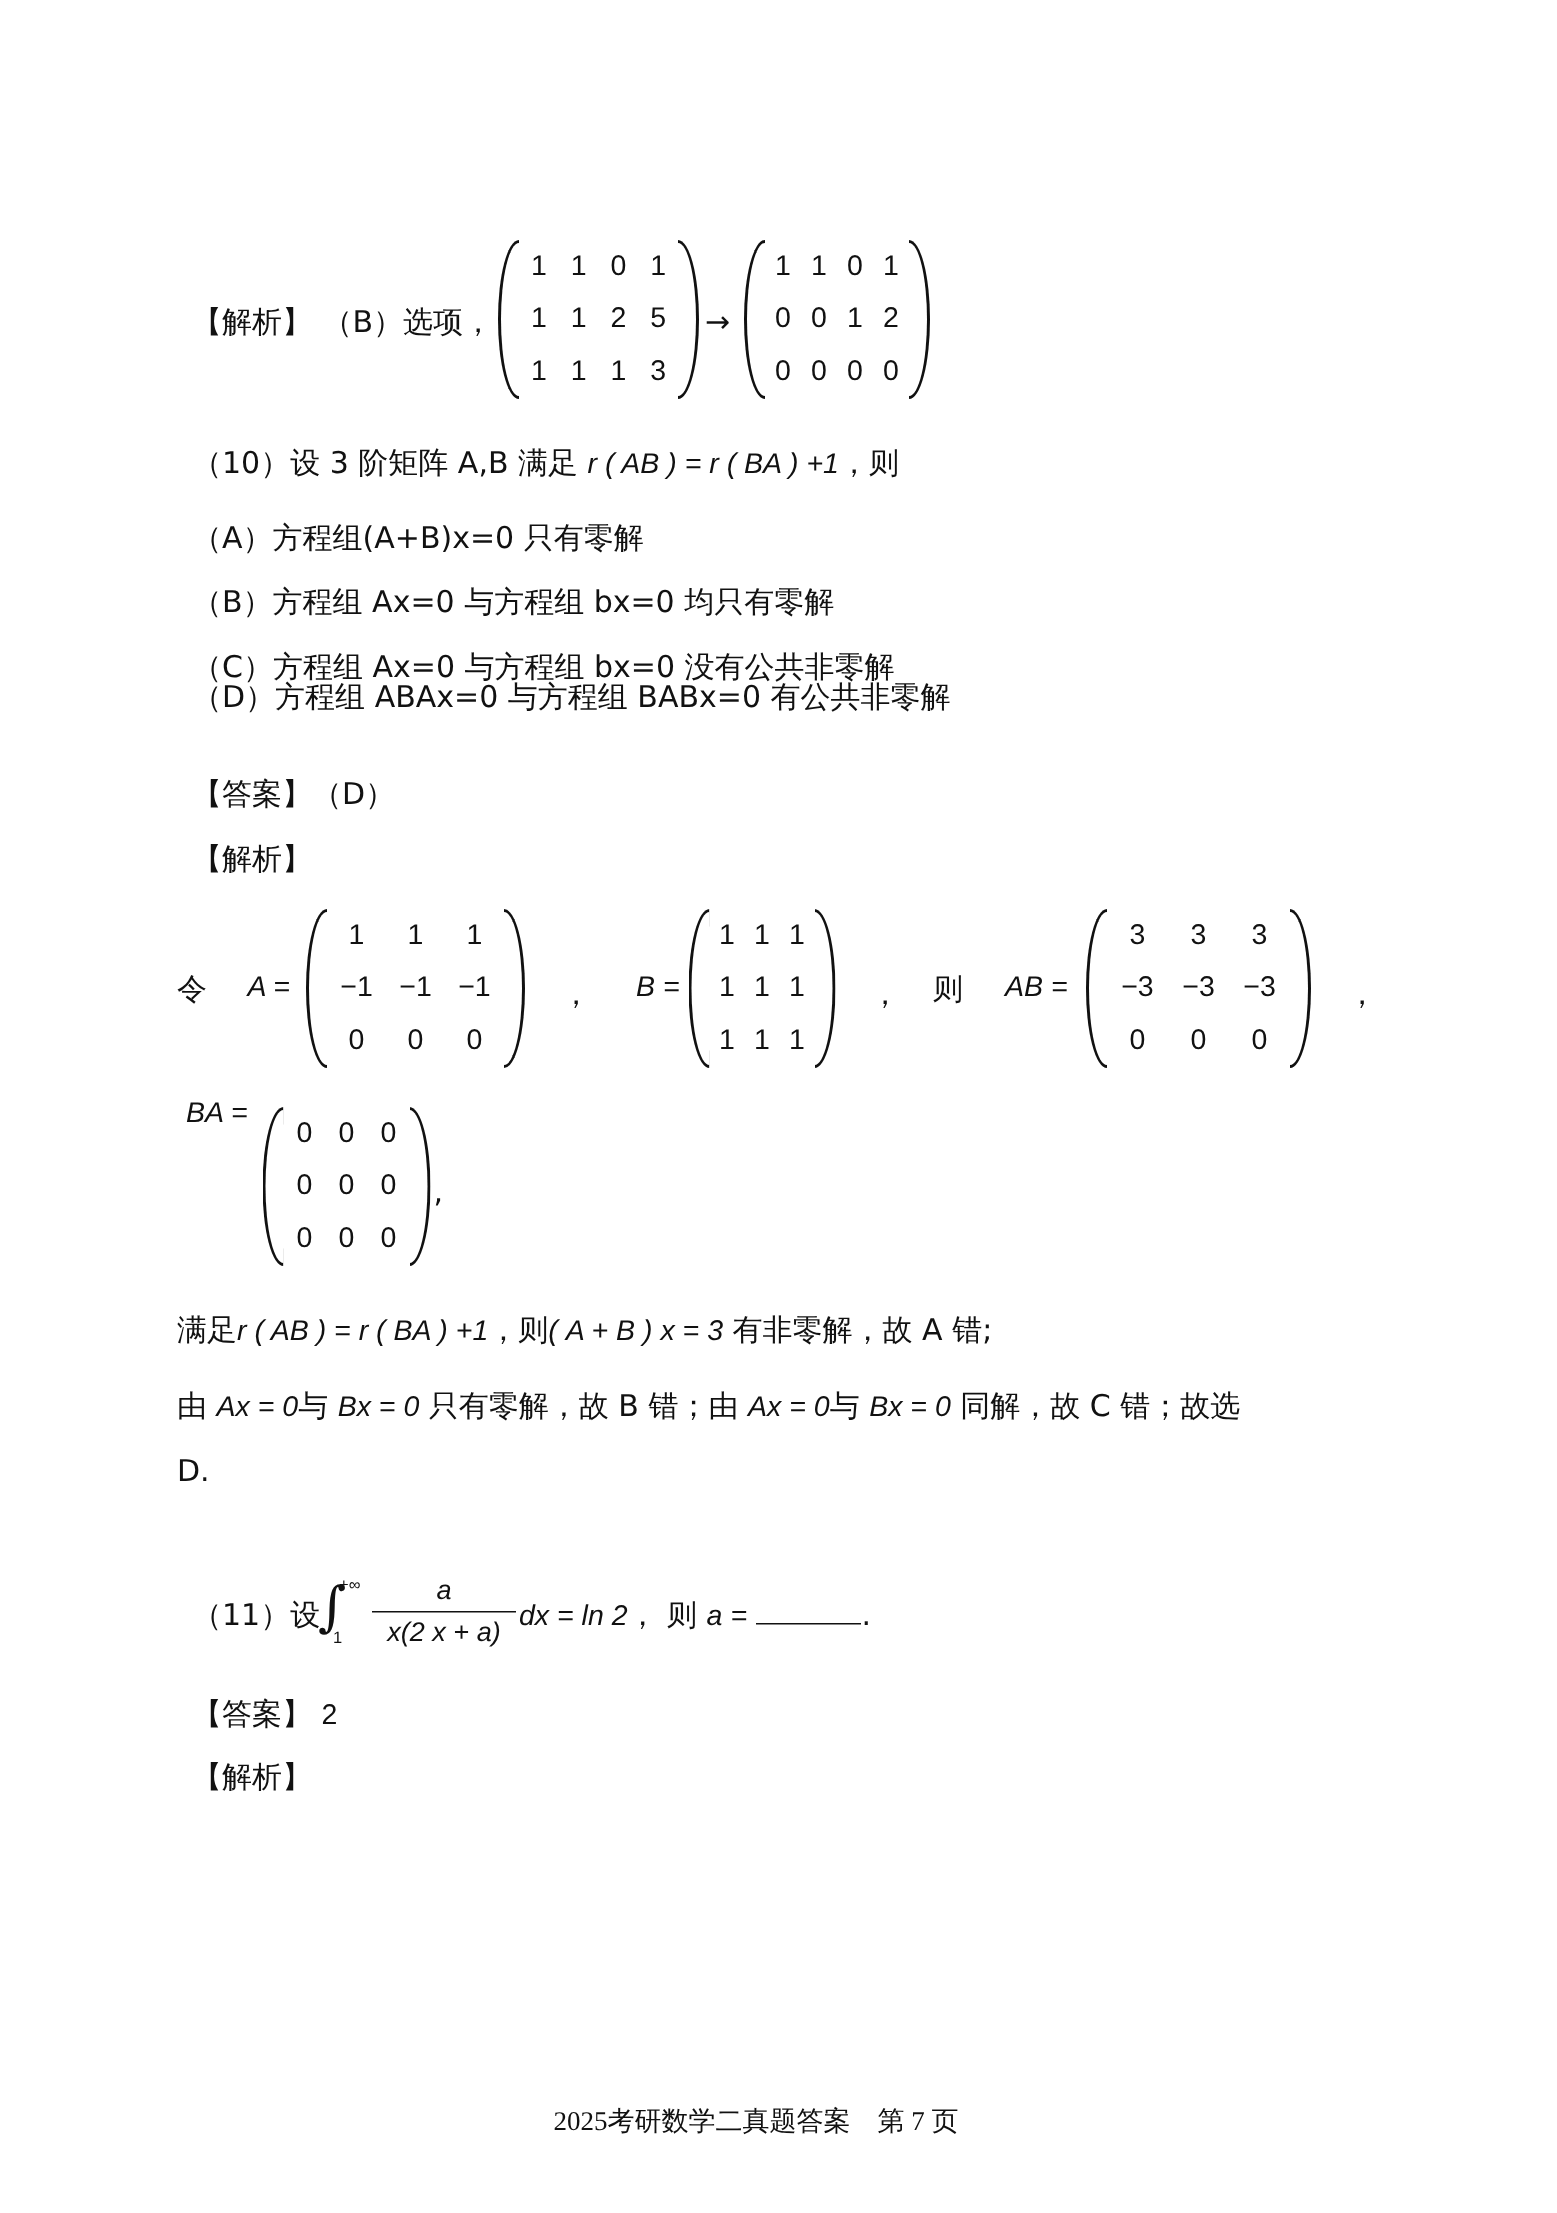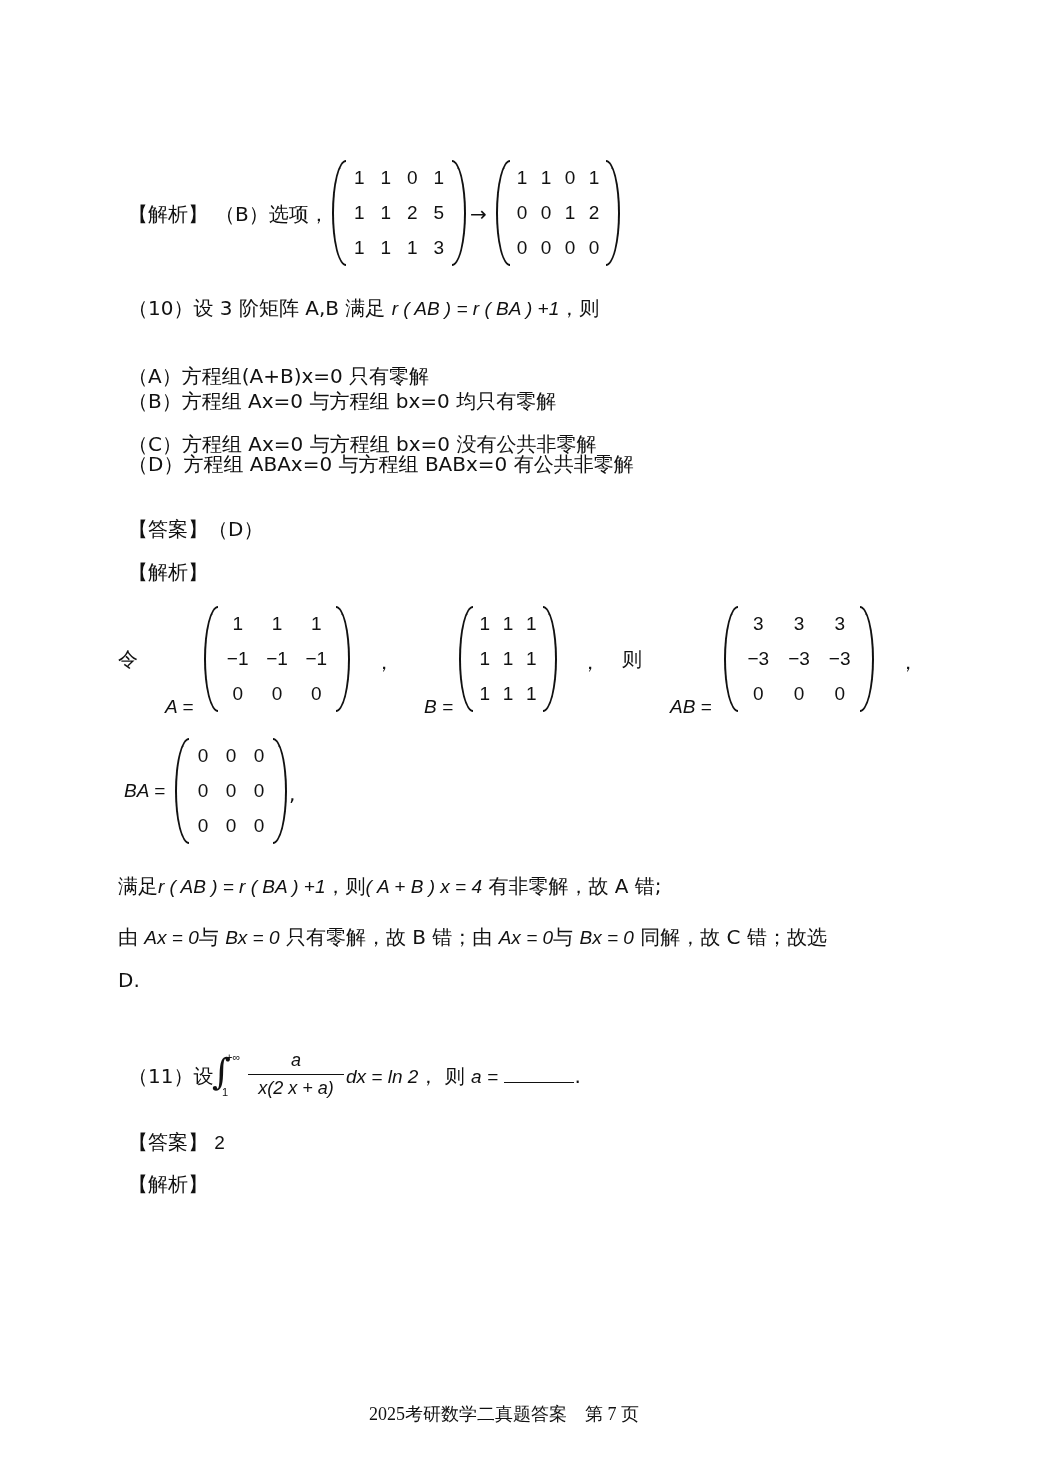"r ( AB ) =" .m { margin-top: 48px -> none }
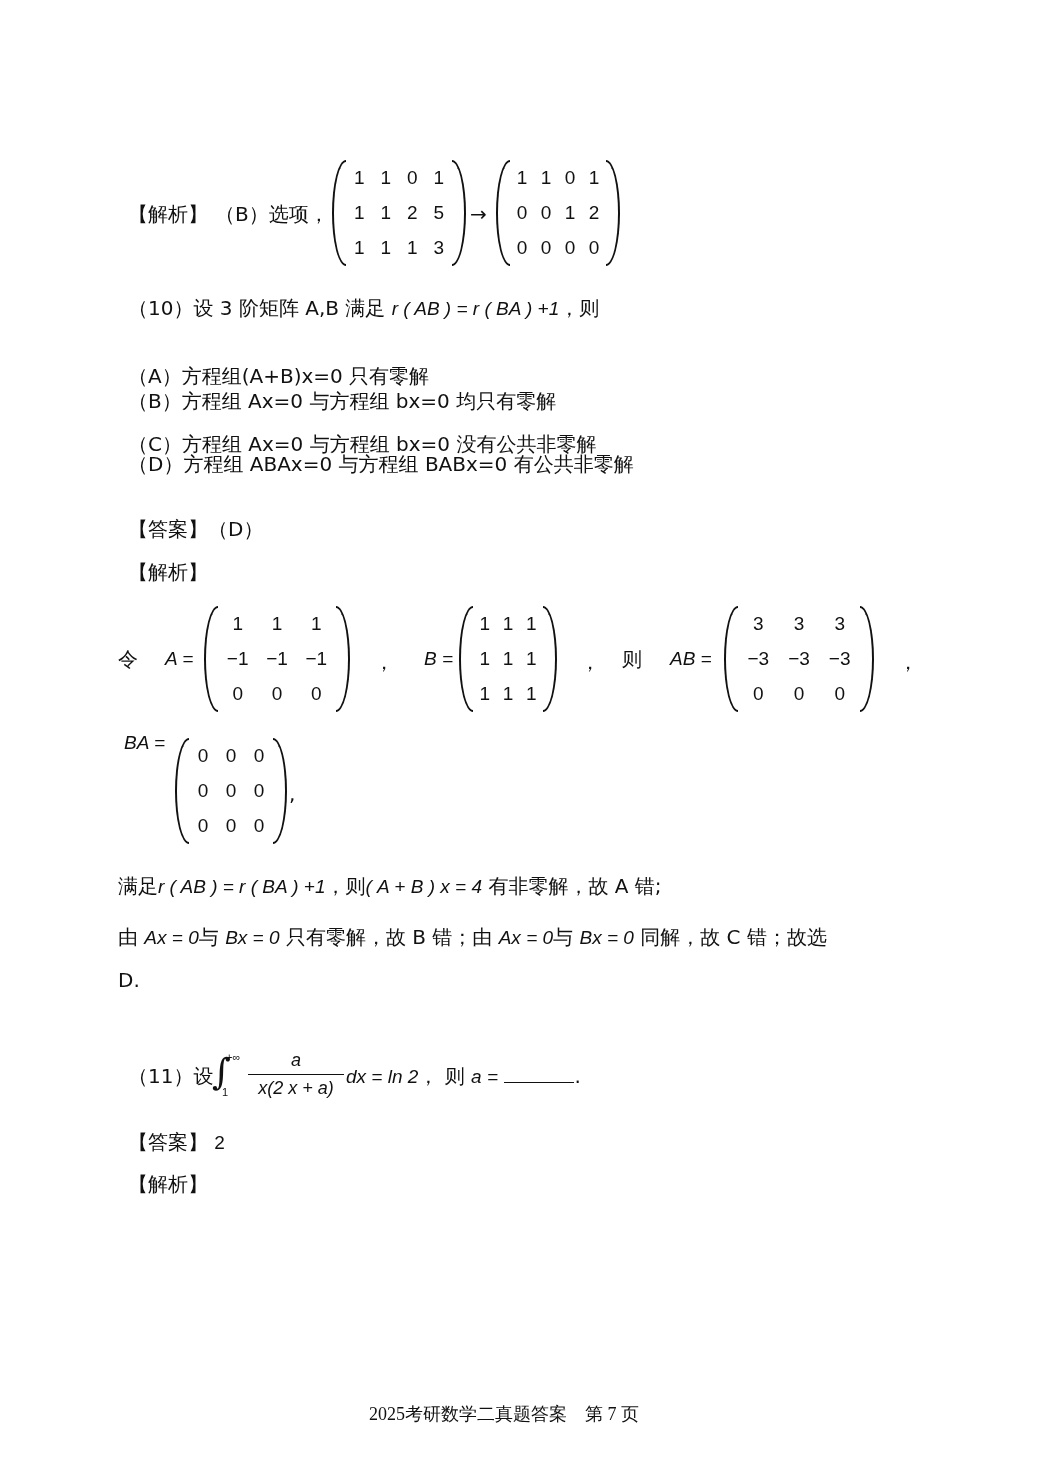"（A）方程组(A+B)x=0 只有零解" div.abs { top: 364px -> 346px }
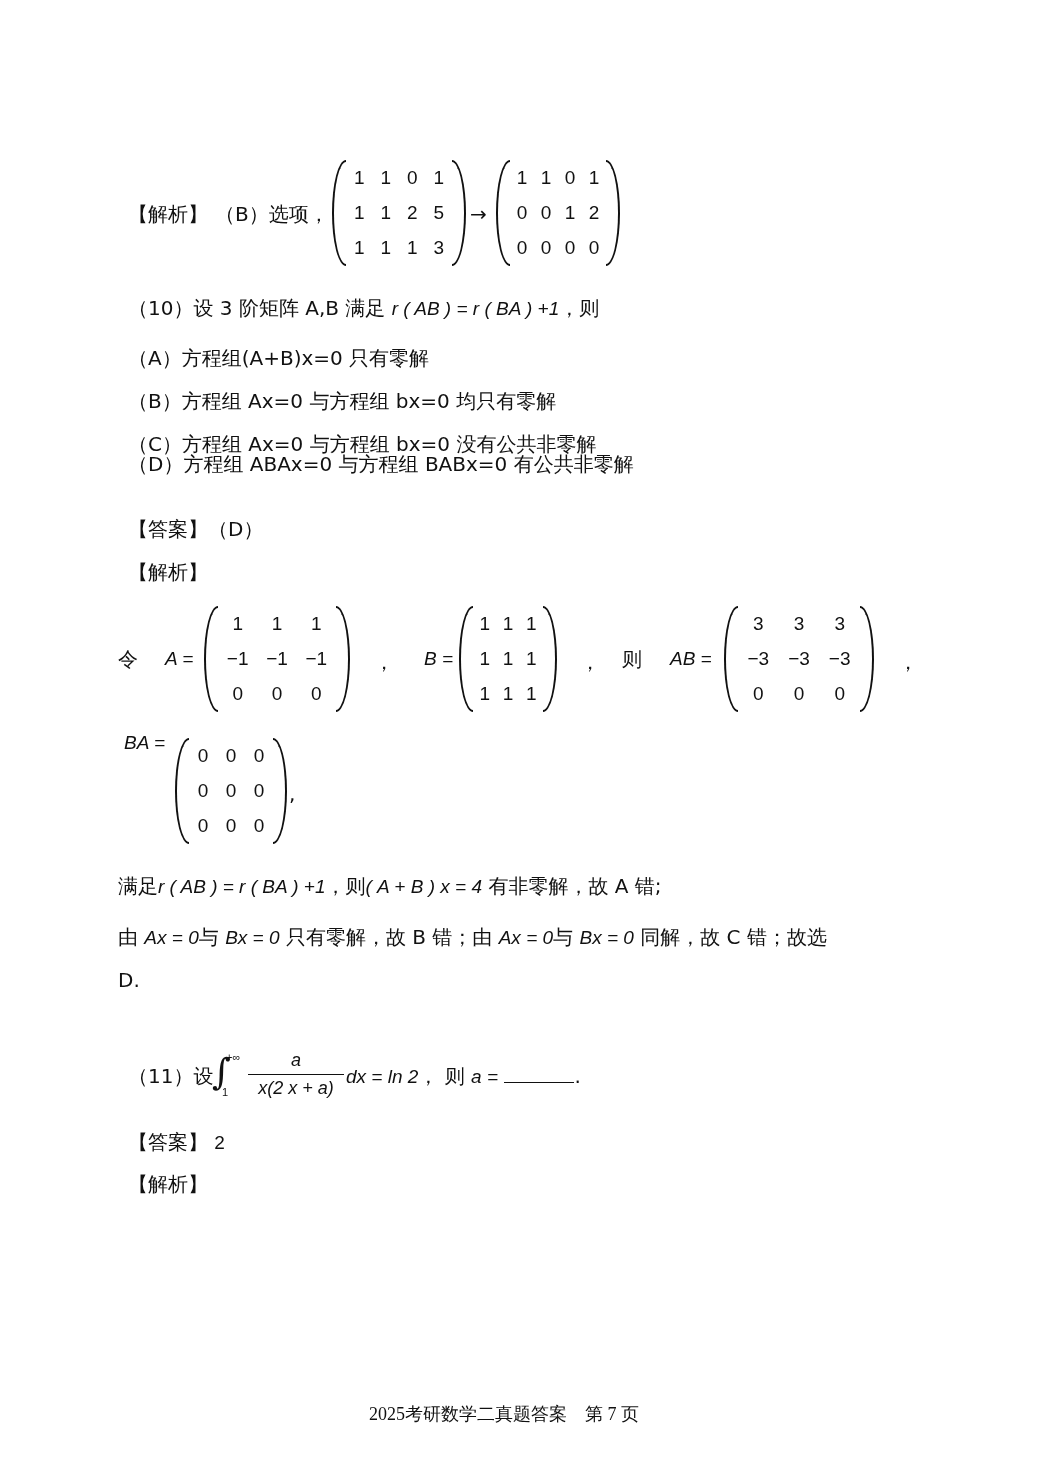"( A + B )" span.m { text: 4 -> 3 }
